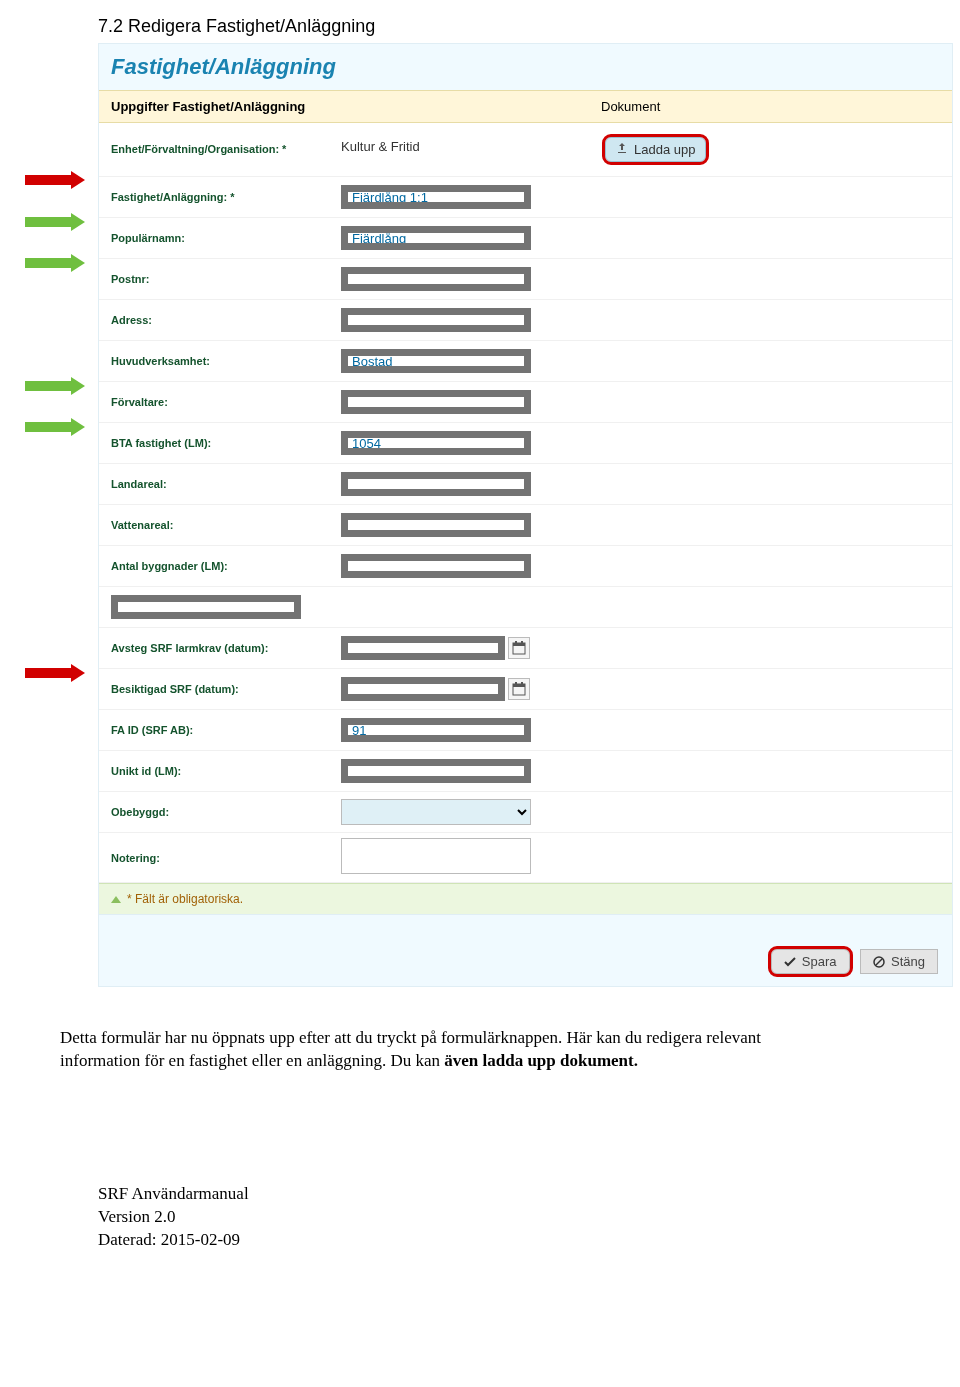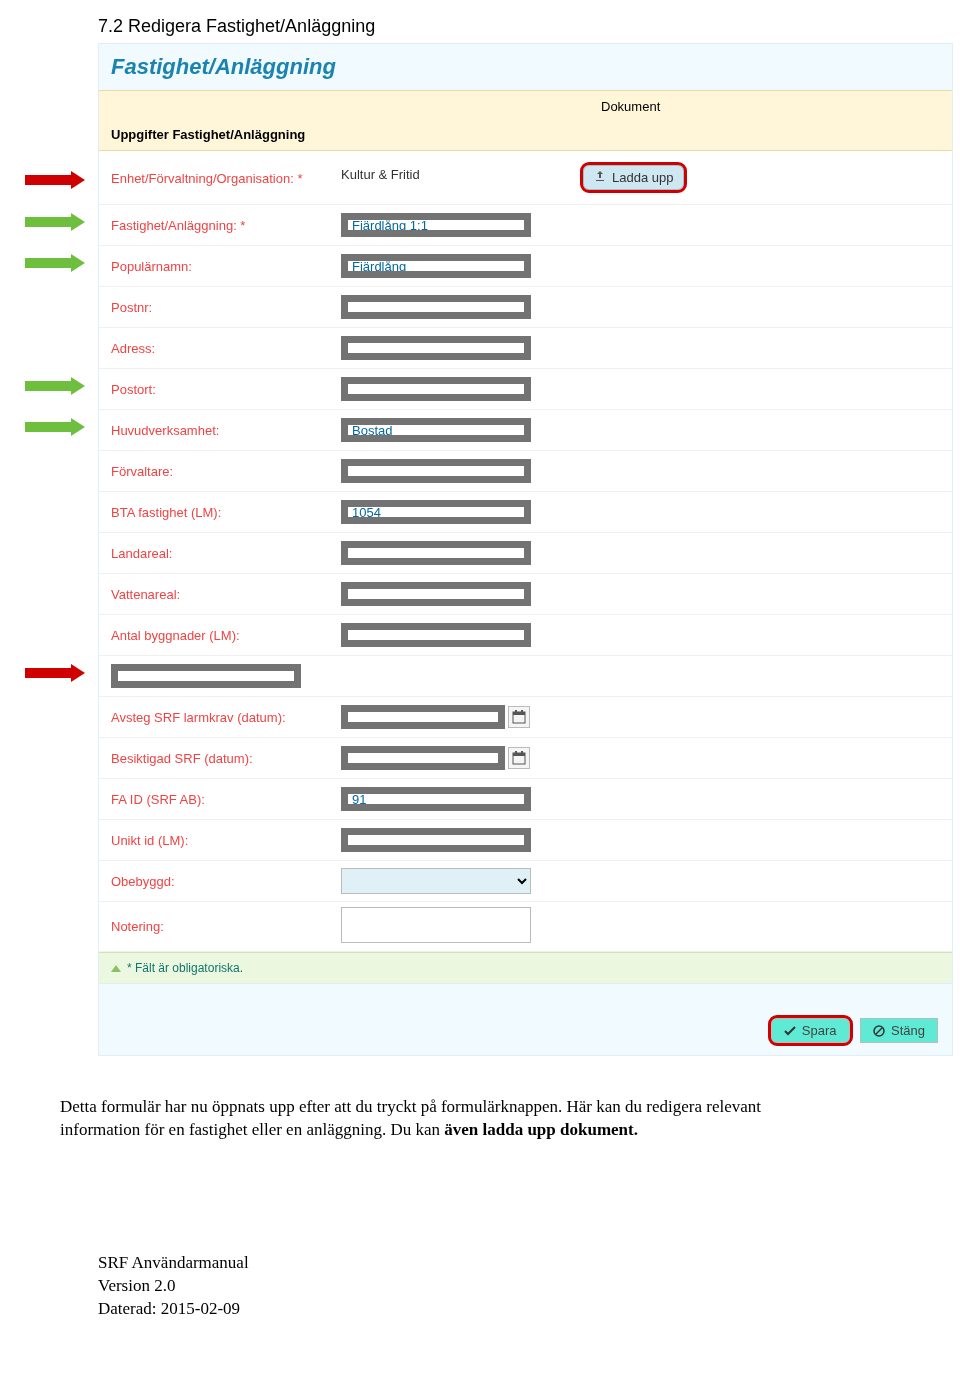"Uppgifter Fastighet/Anläggning" .colheads .c1 { margin-top: 28px -> none }
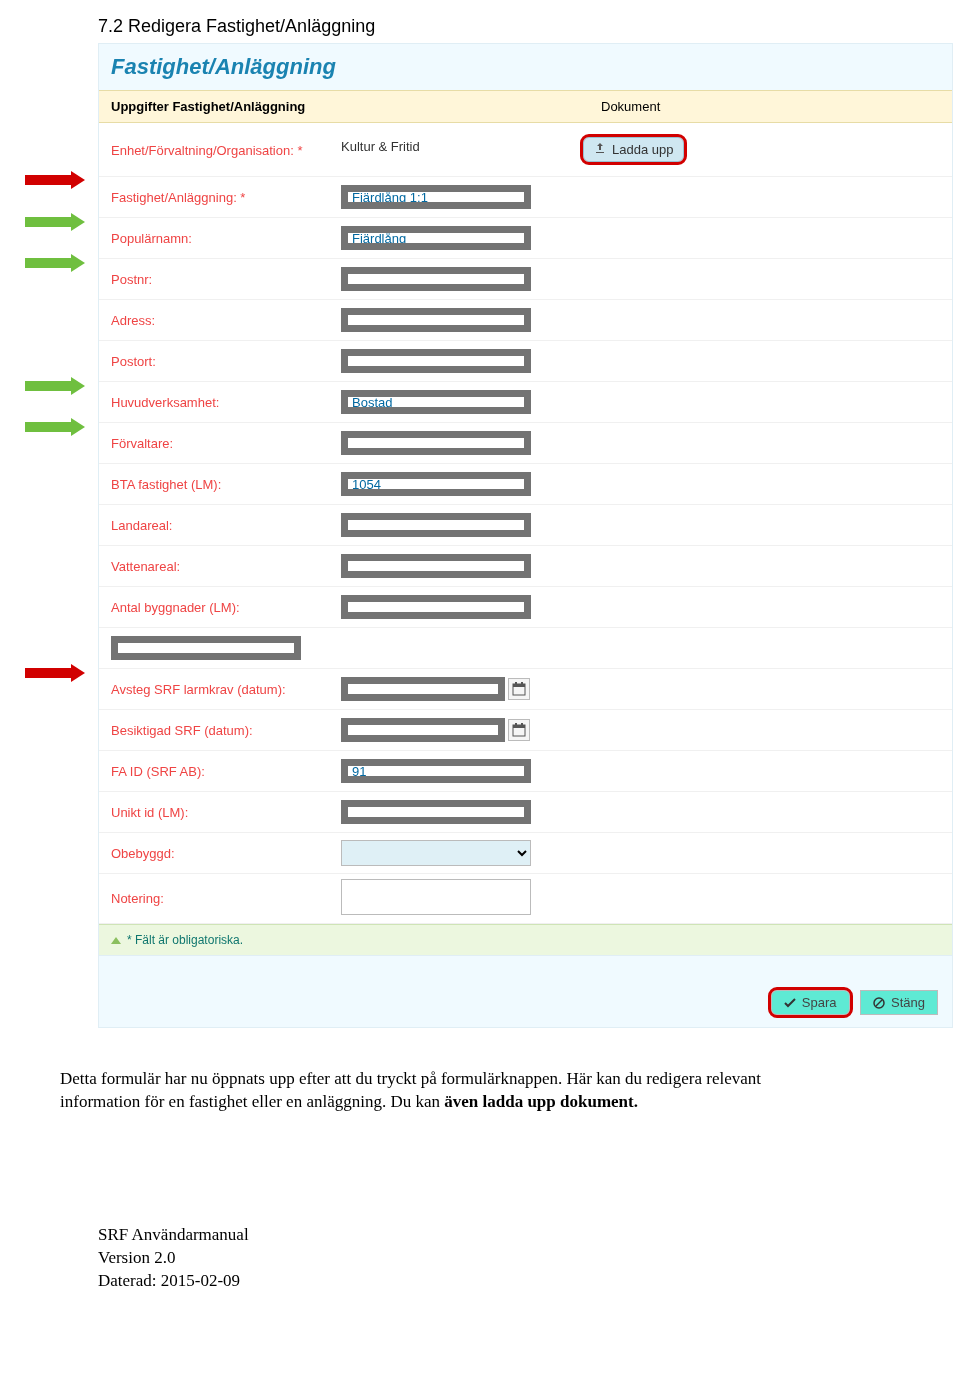"Enhet/Förvaltning/Organisation: *" .row .lbl { color: #ef4444 -> #14532d; font-size: 13px -> 11px; font-weight: none -> bold }
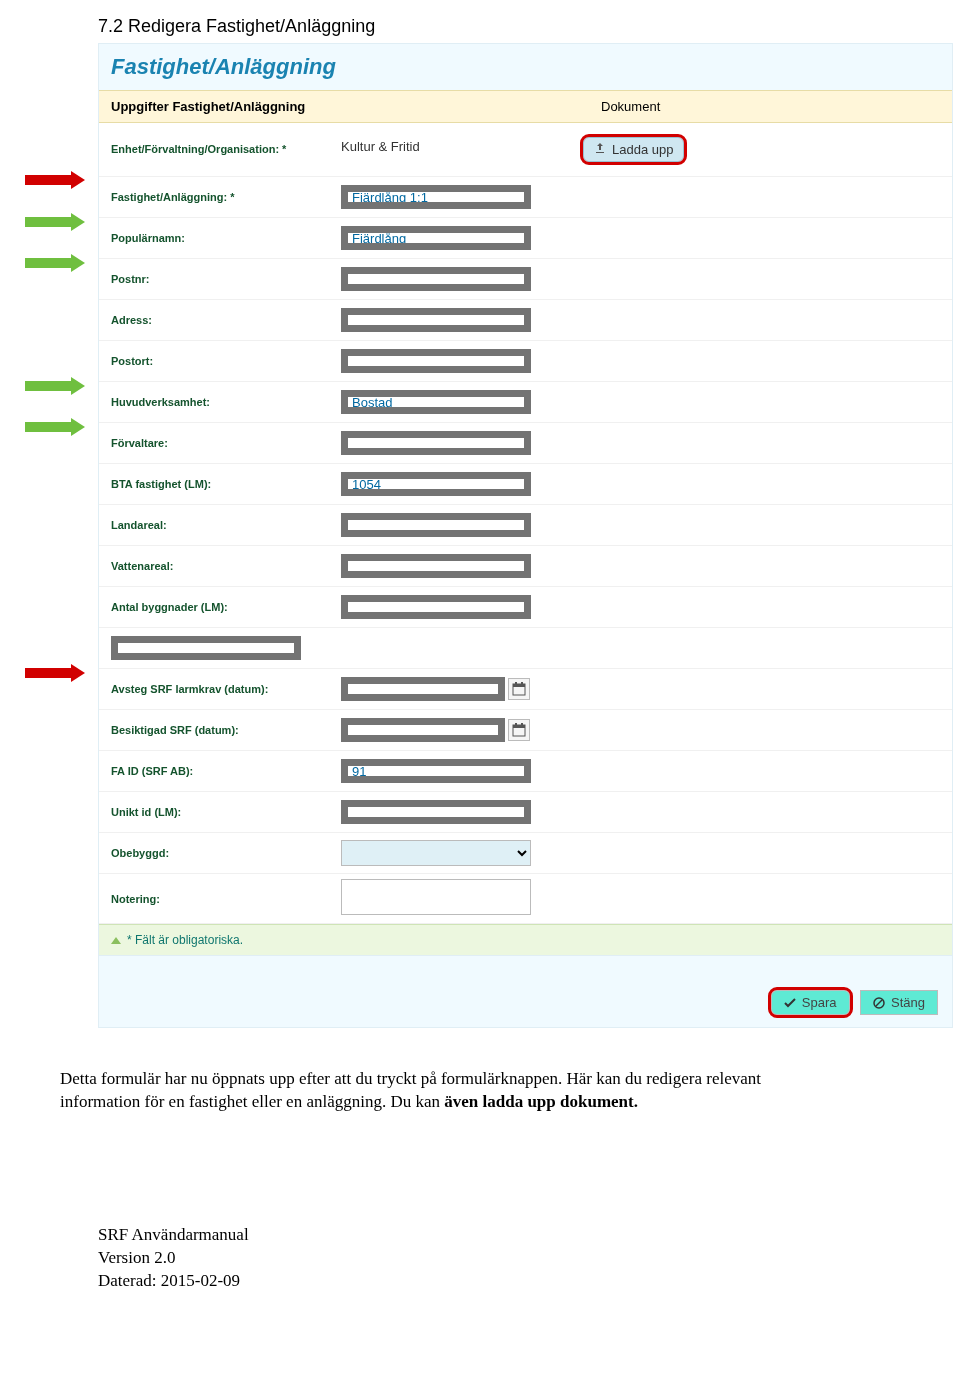"Ladda upp" .doccol { margin-left: 42px -> 64px }
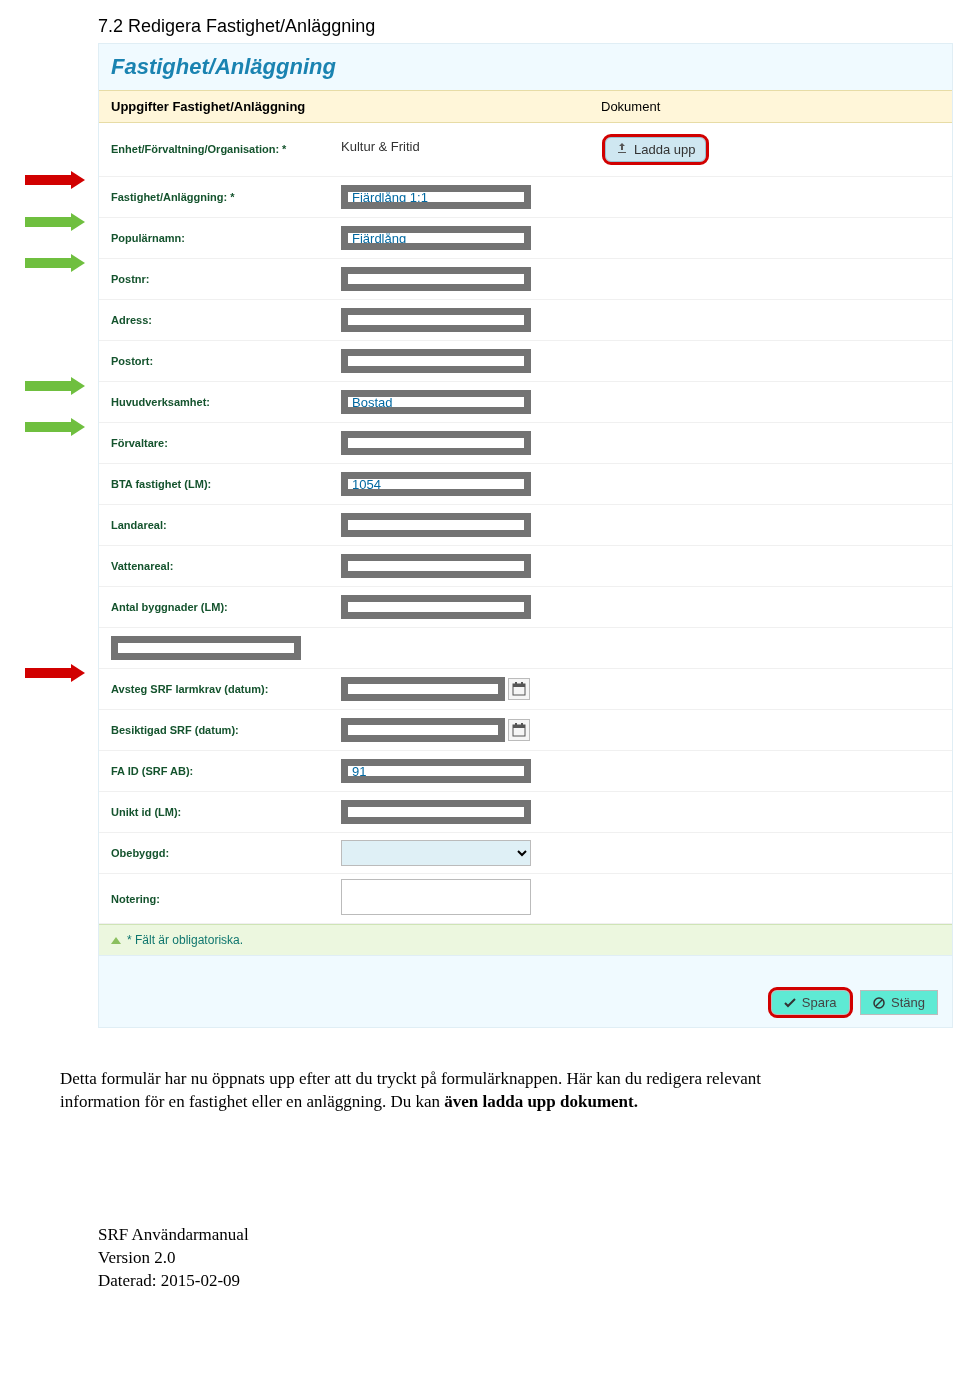"Postort:" div.row { html: <div> <div>Postort:</div> <div><input></div> </div> -> none }
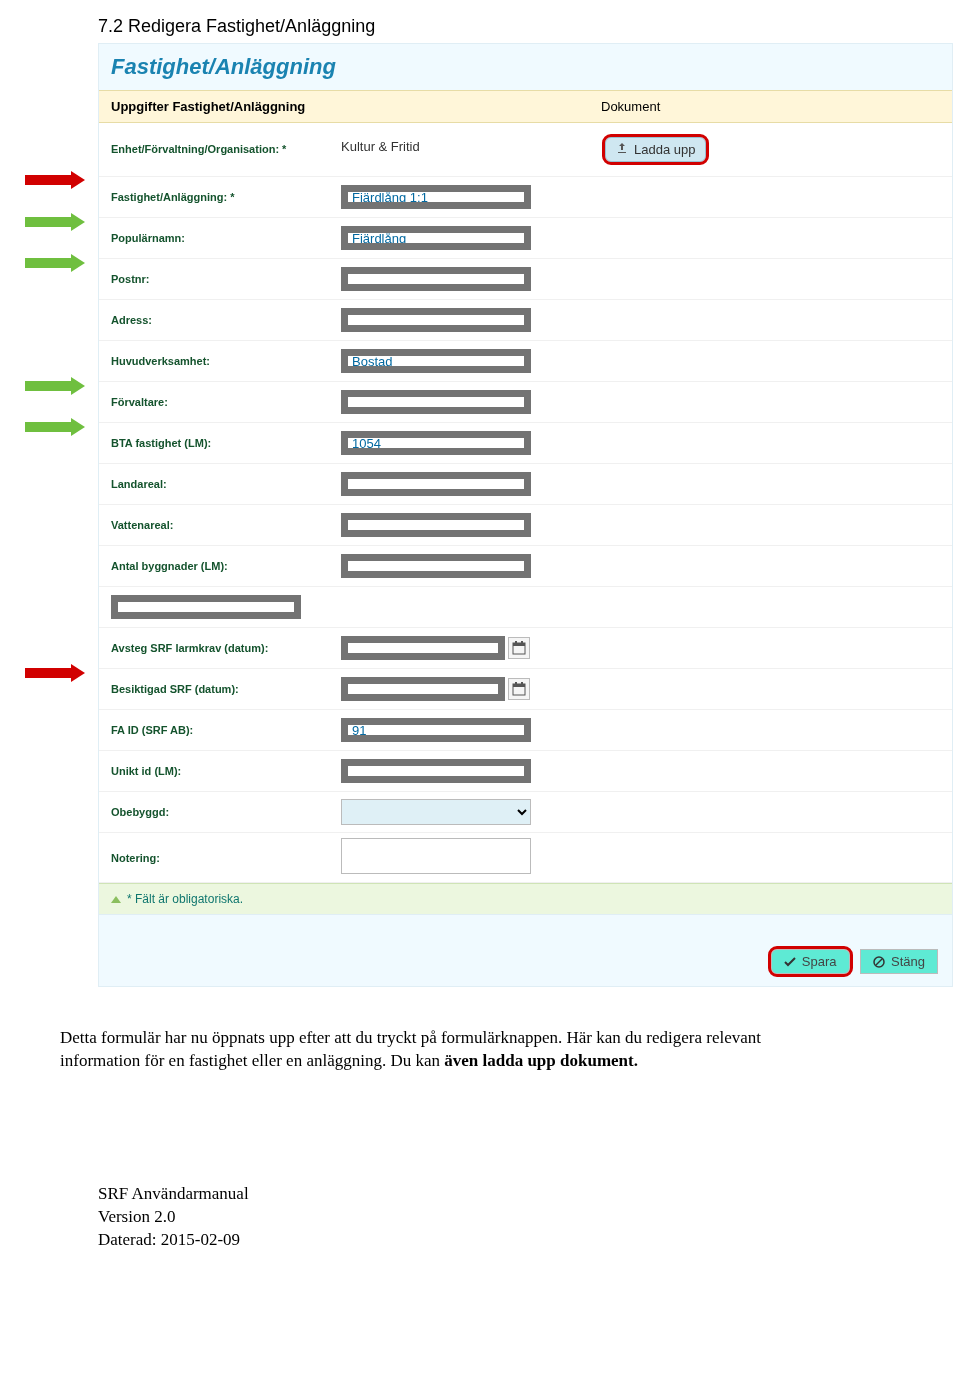"* Fält är obligatoriska." .footer-bar { color: #0f766e -> #a16207 }
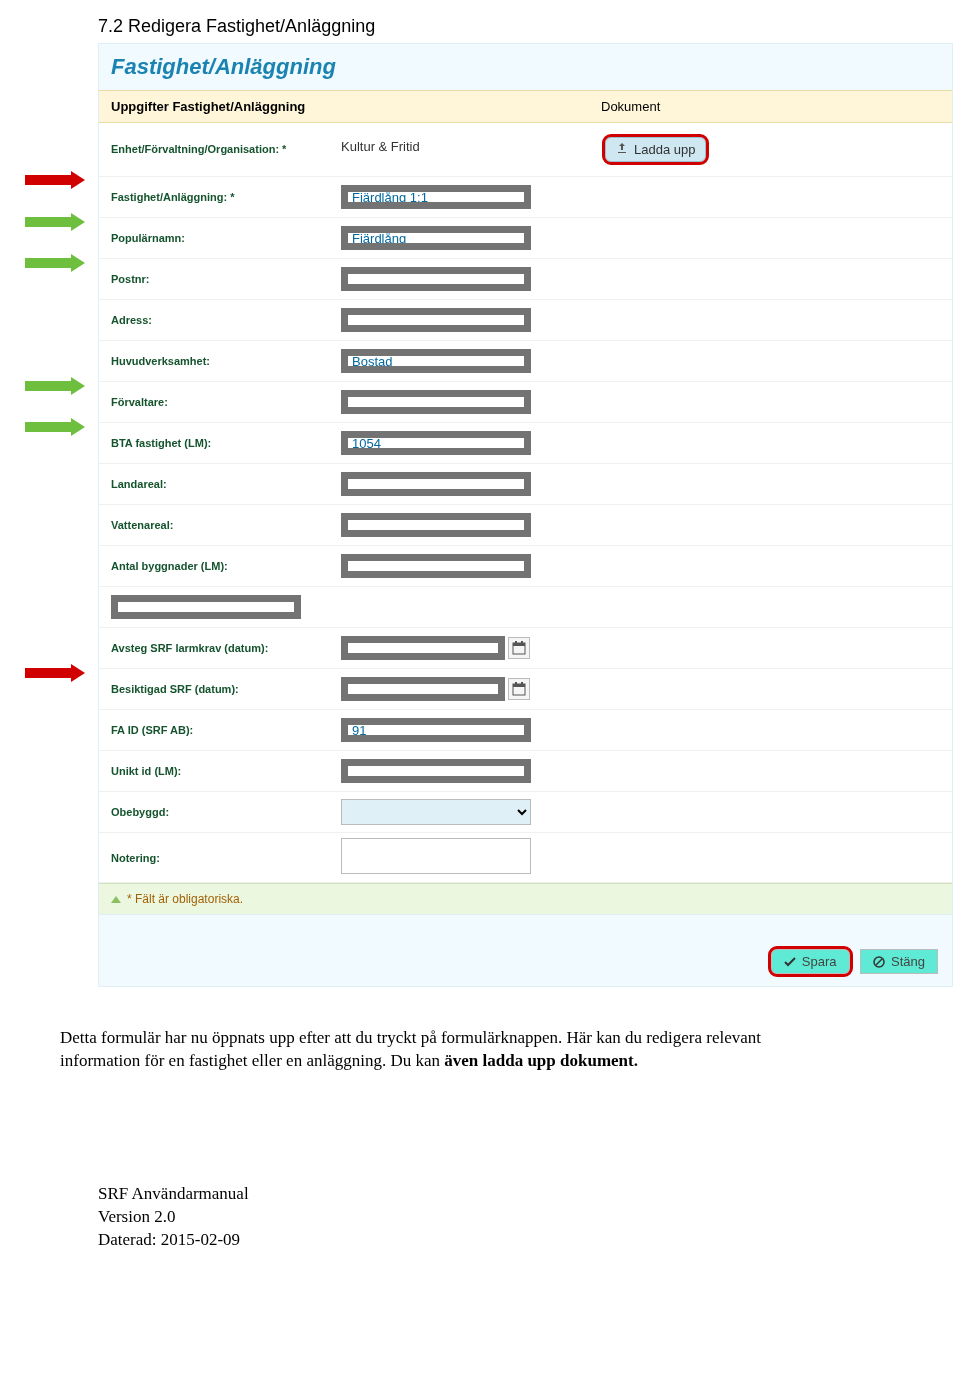"Spara" .btn { background: #5eead4 -> #e5e5e5 }
